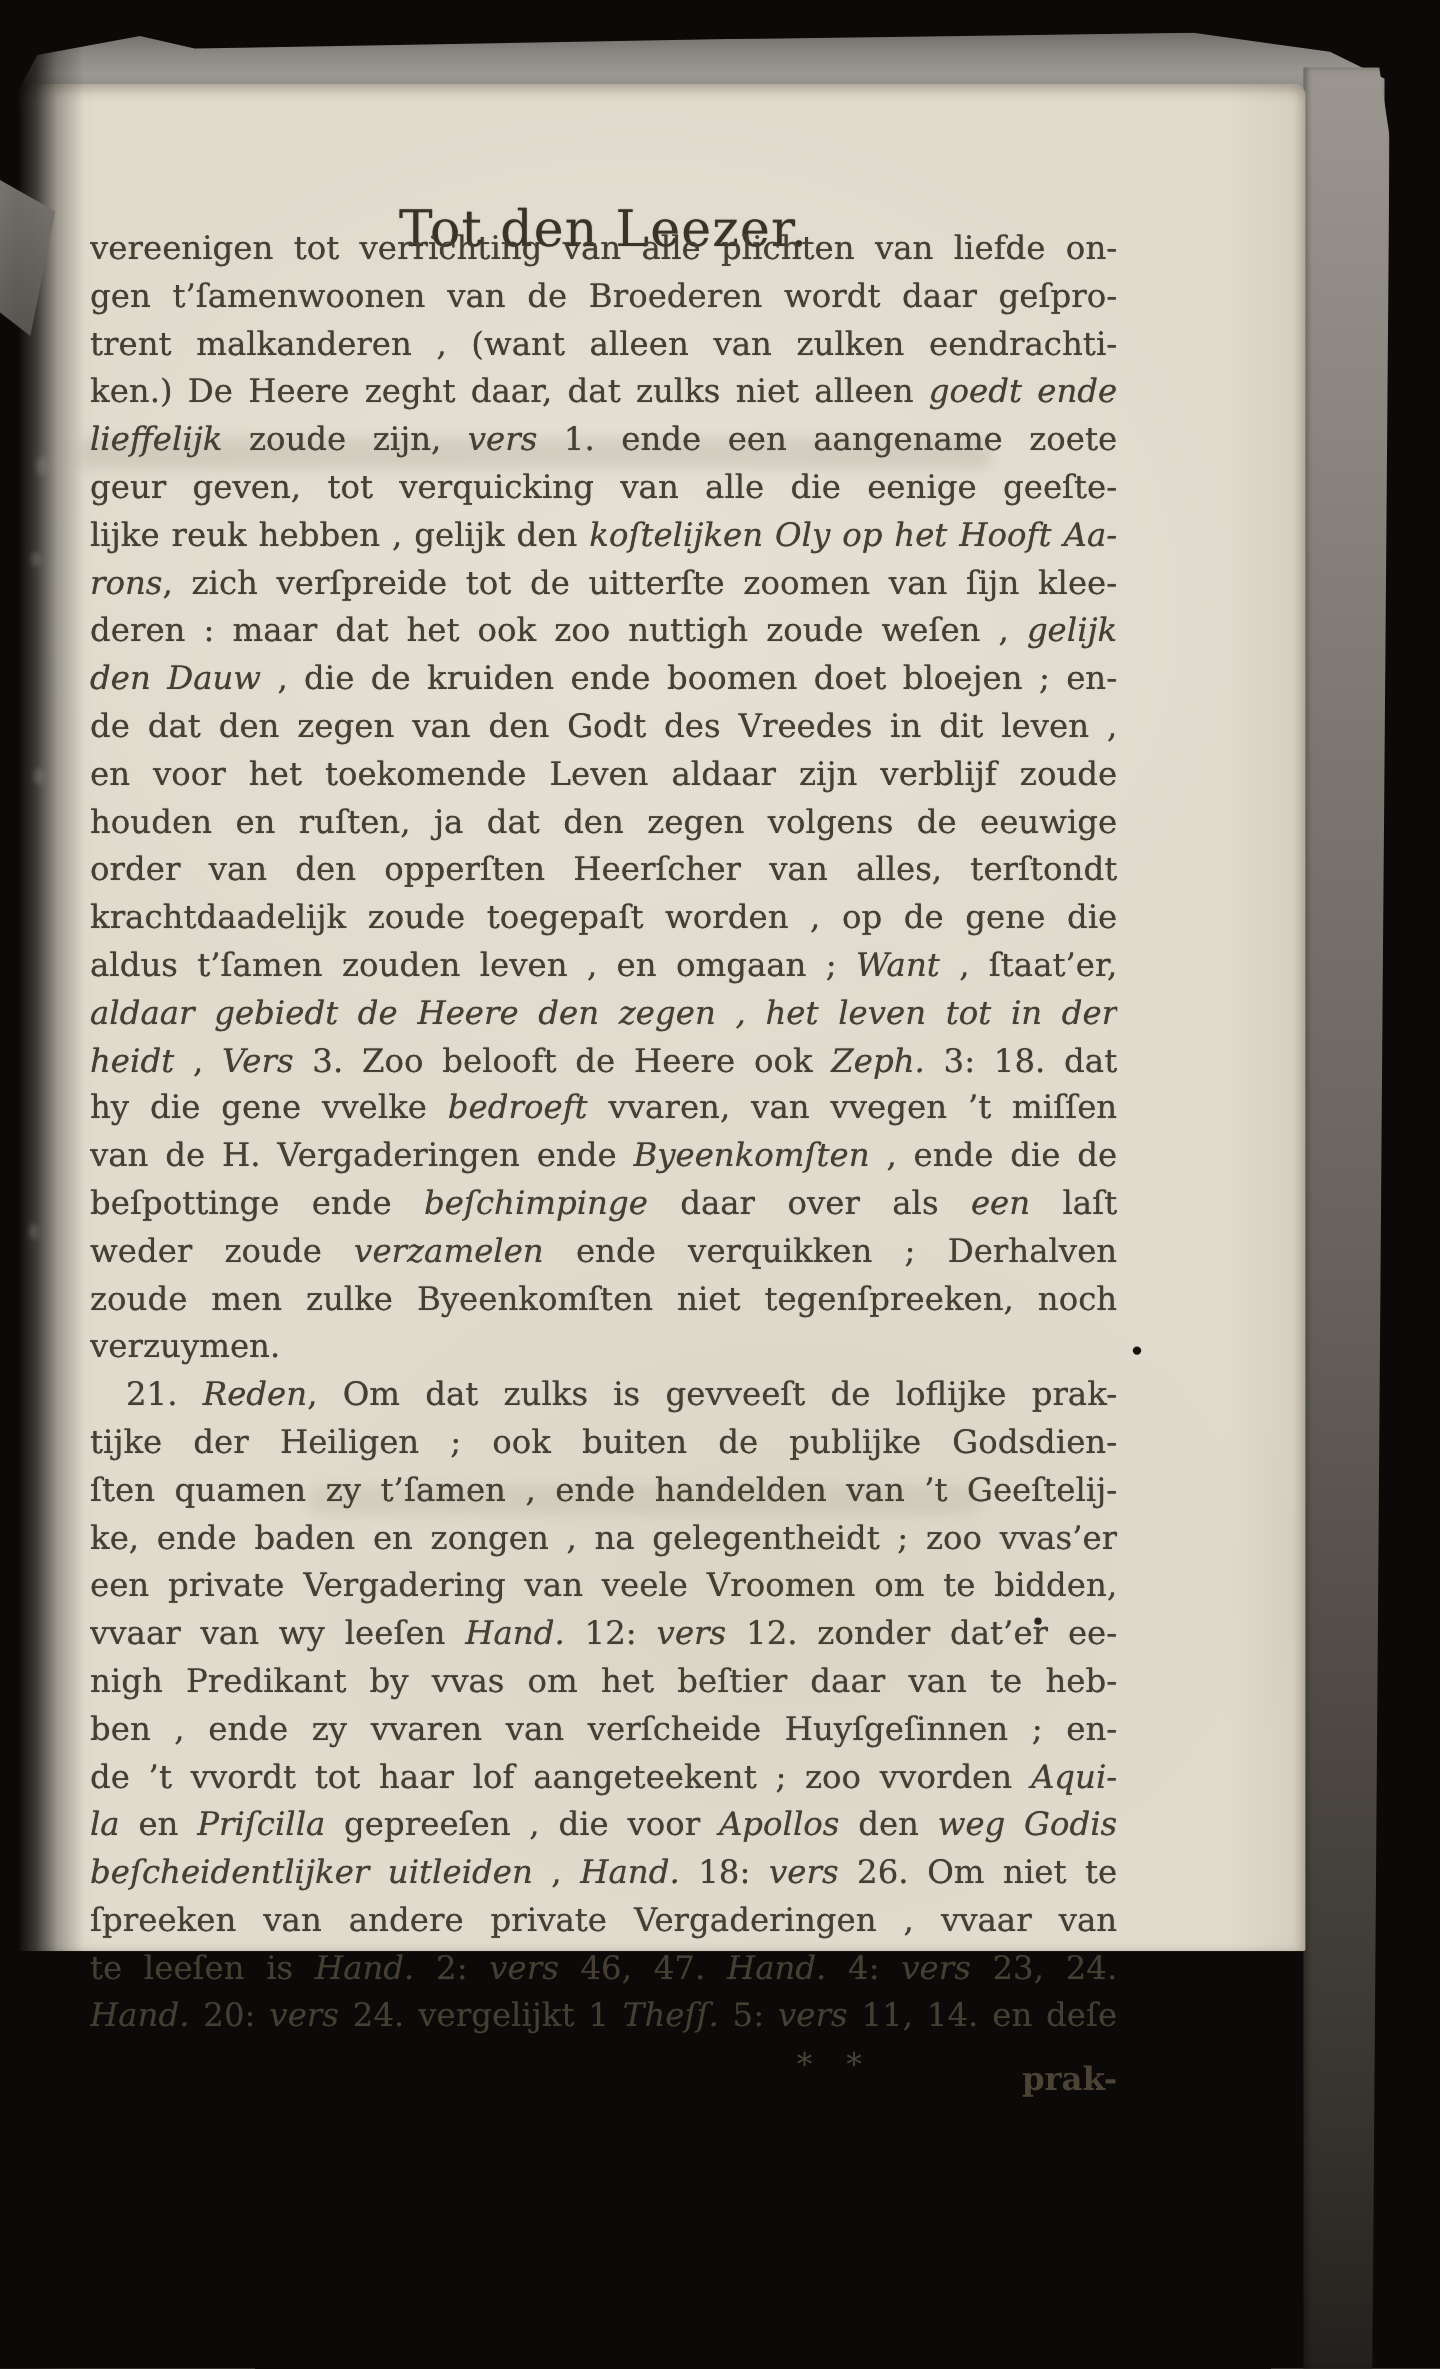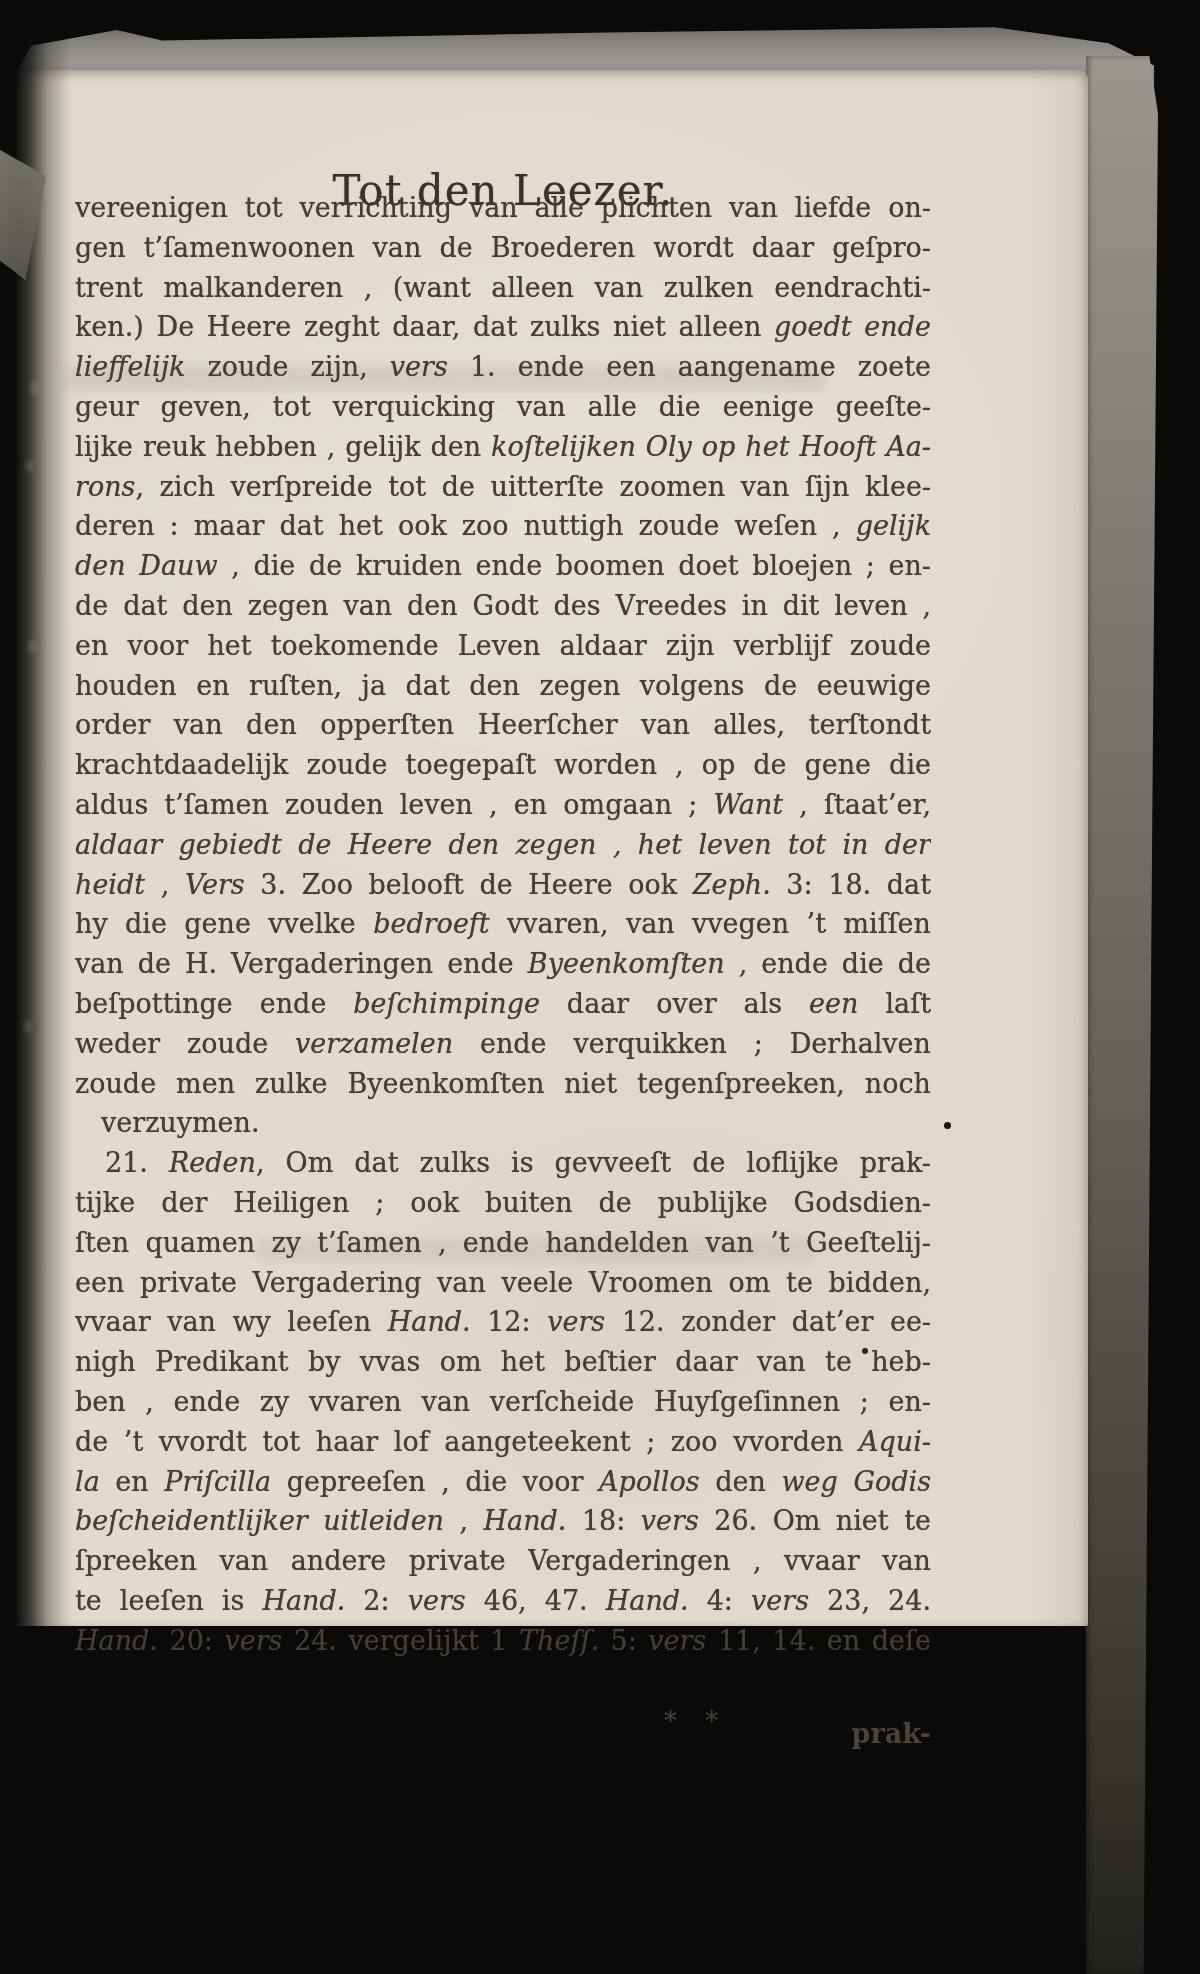"verzuymen." .tline.noj { margin-left: 26px -> none }
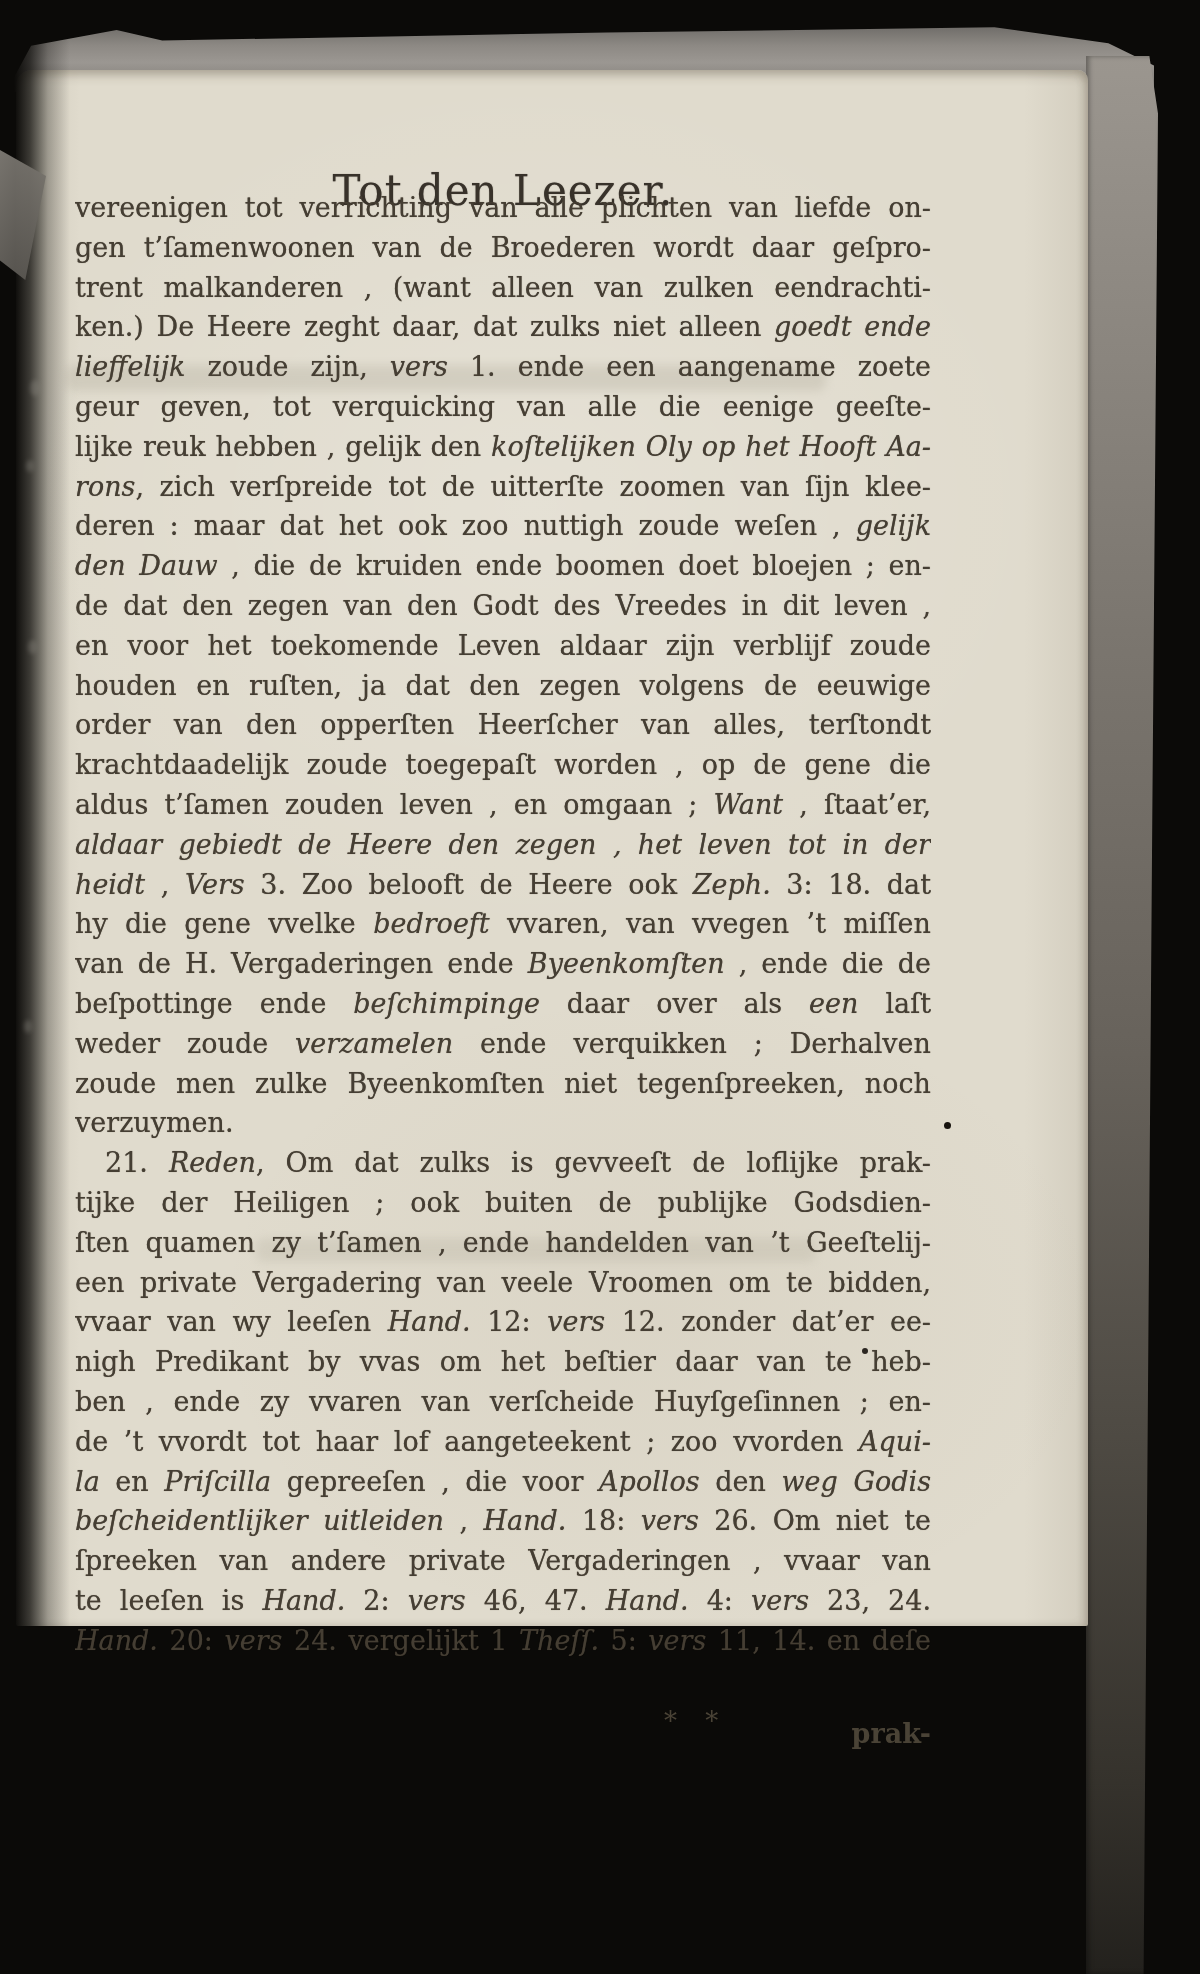"ke, ende baden en zongen" div.tline { html: none -> <div><span>ke, ende baden en zongen , na gelegentheidt ; zoo vvas’er</span></div> }
